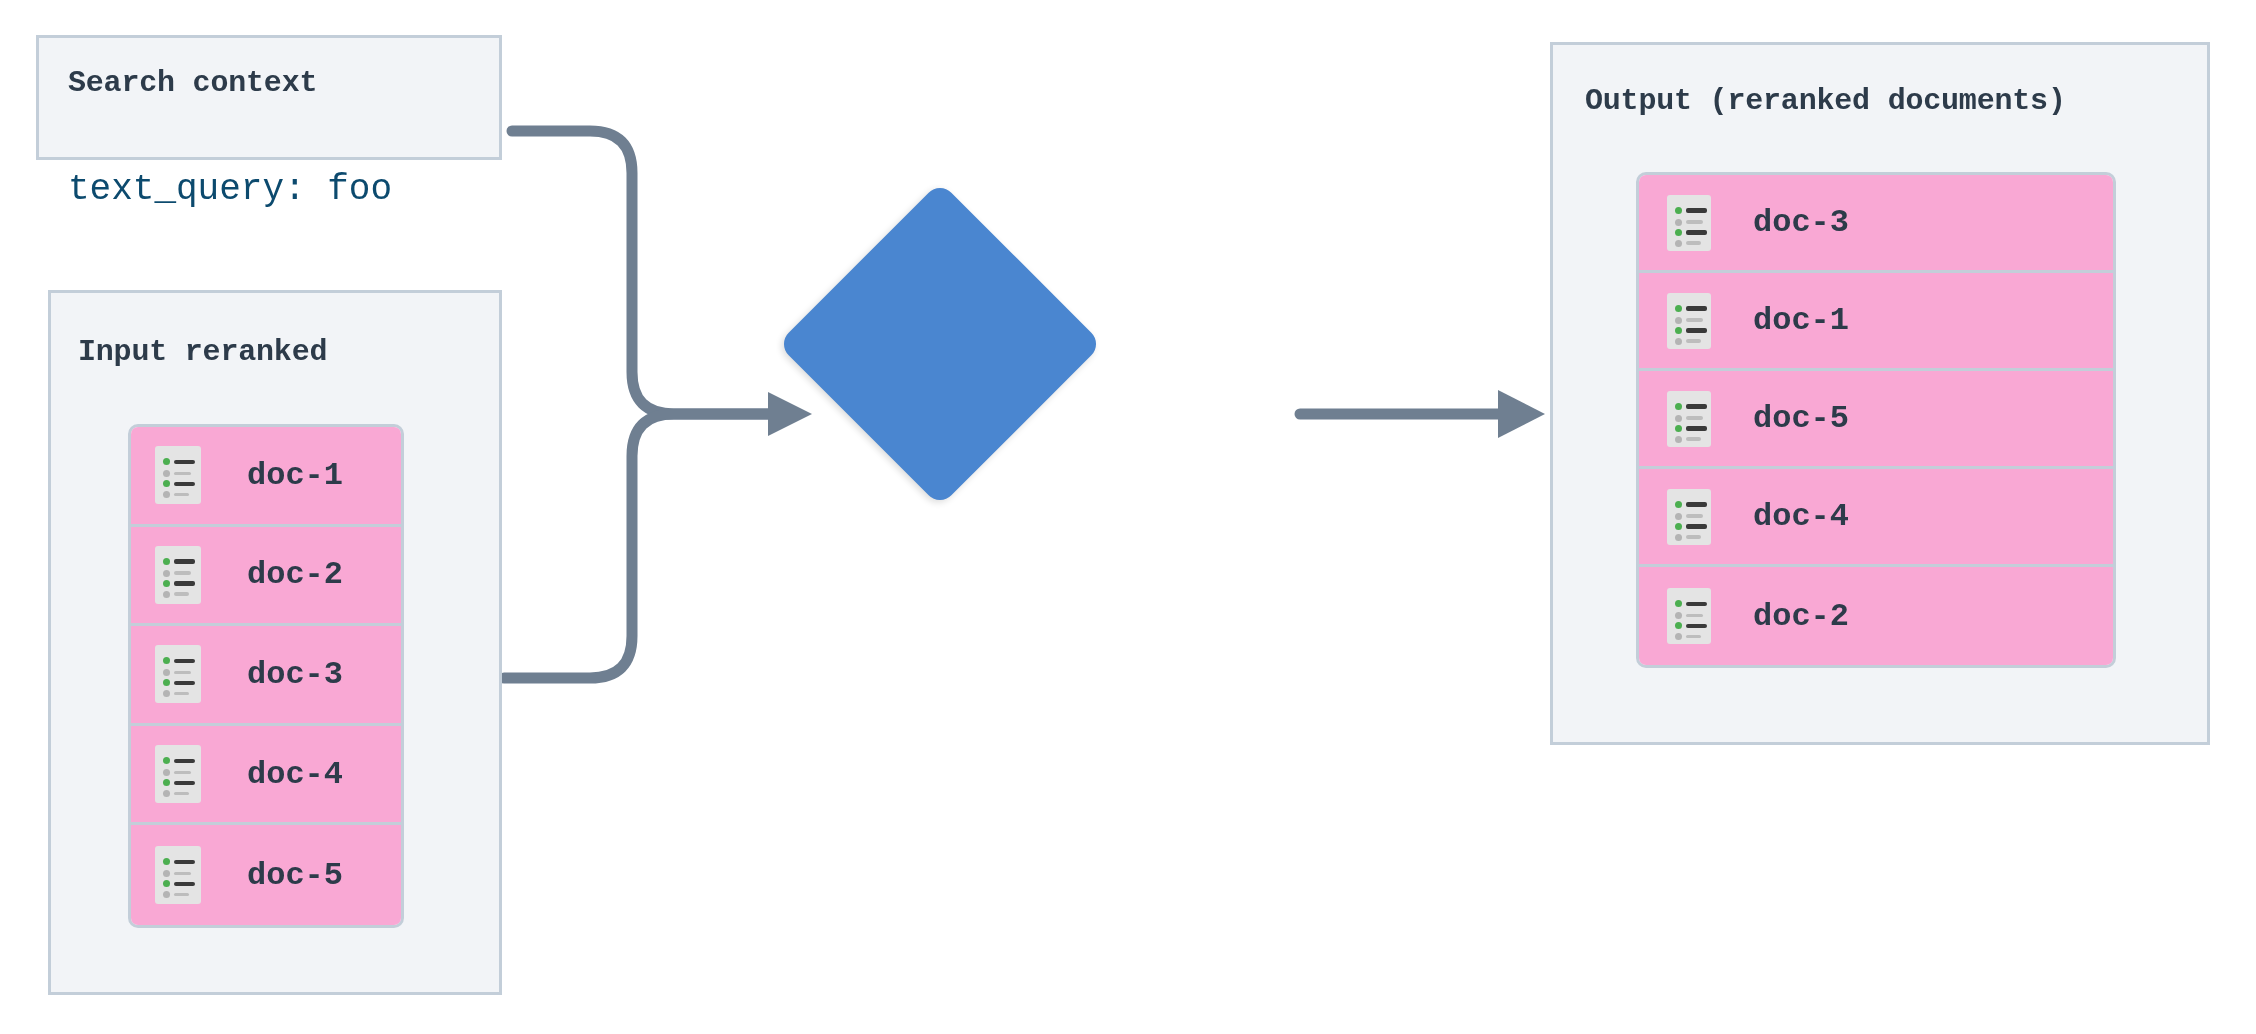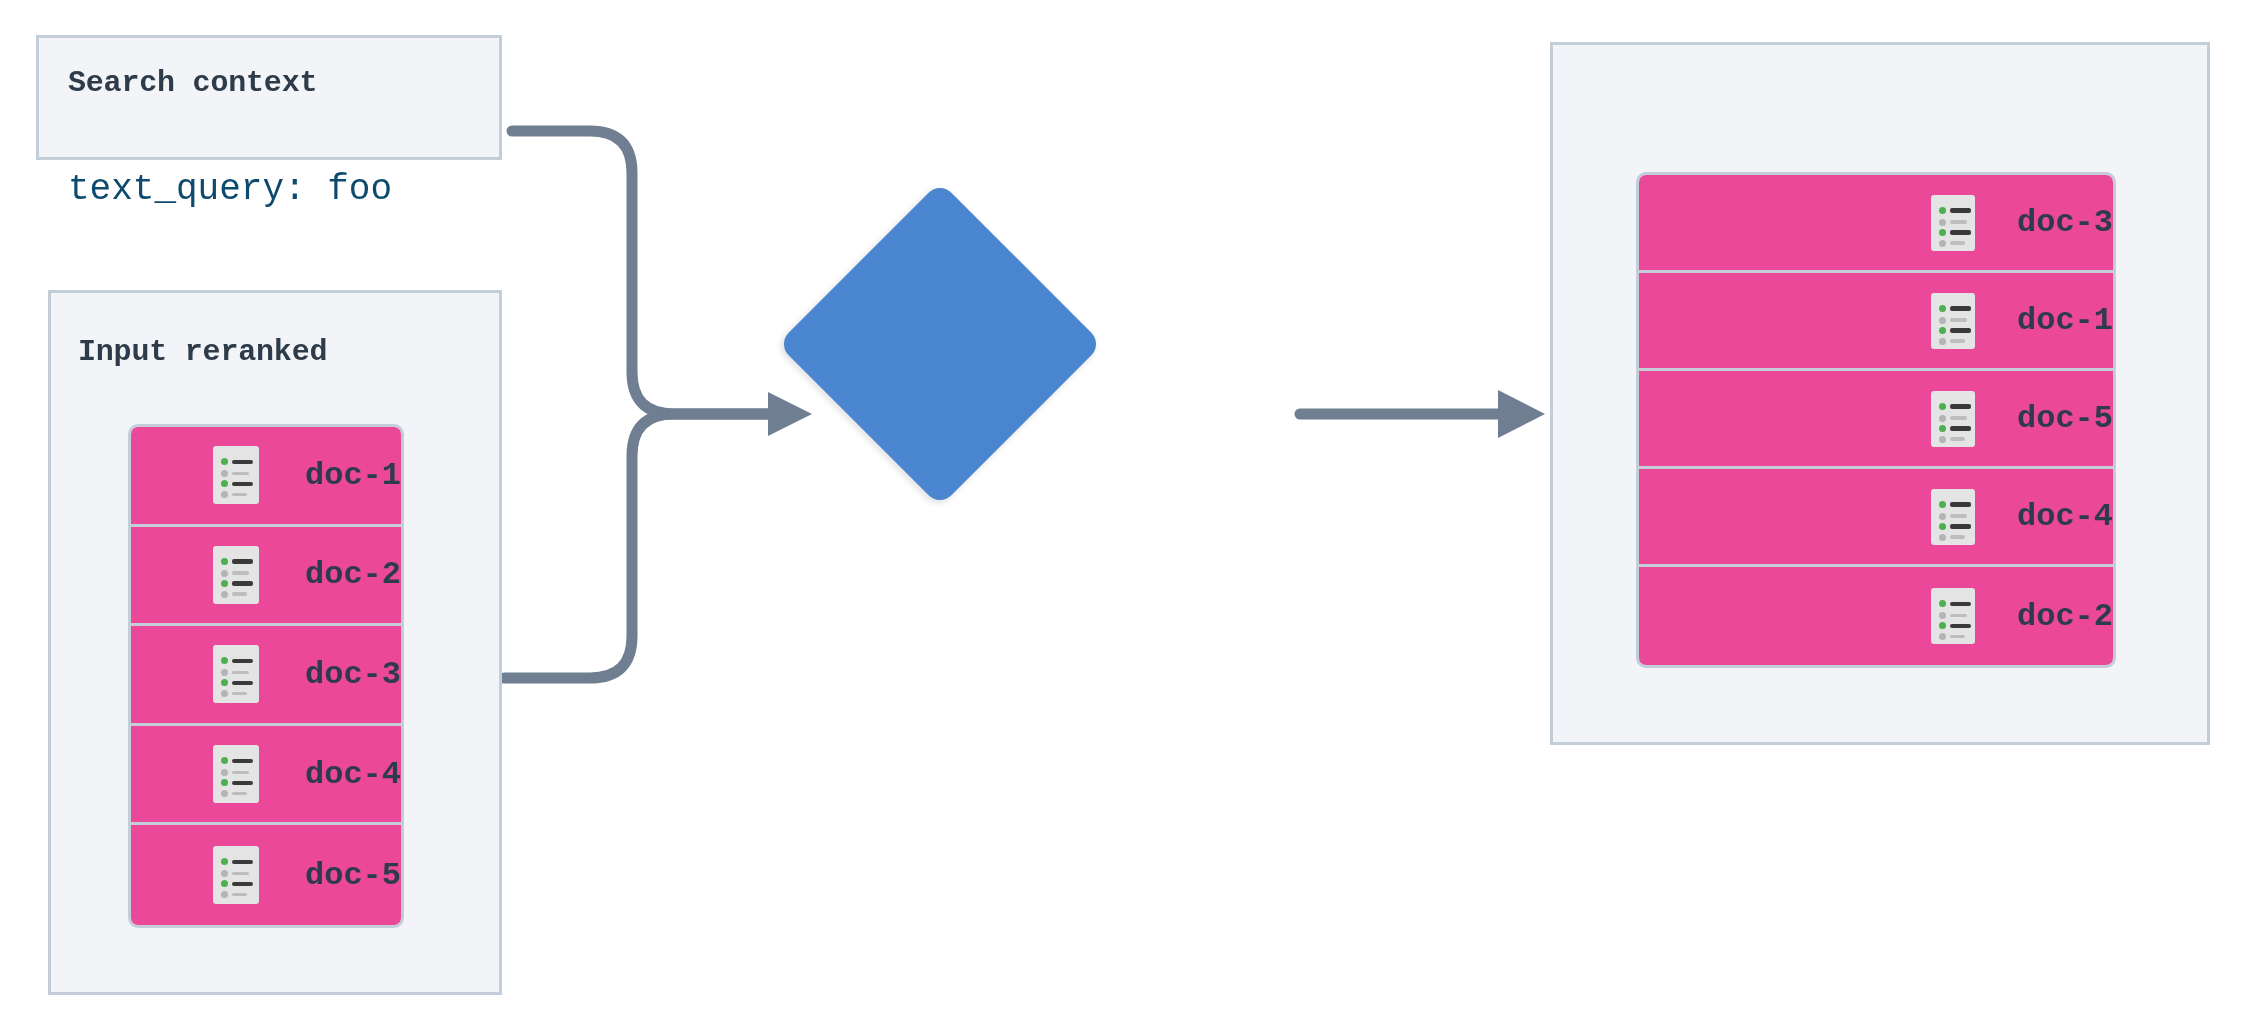"Output (reranked documents)" div.panel-title { html: none -> <div>Output (reranked documents)</div> }
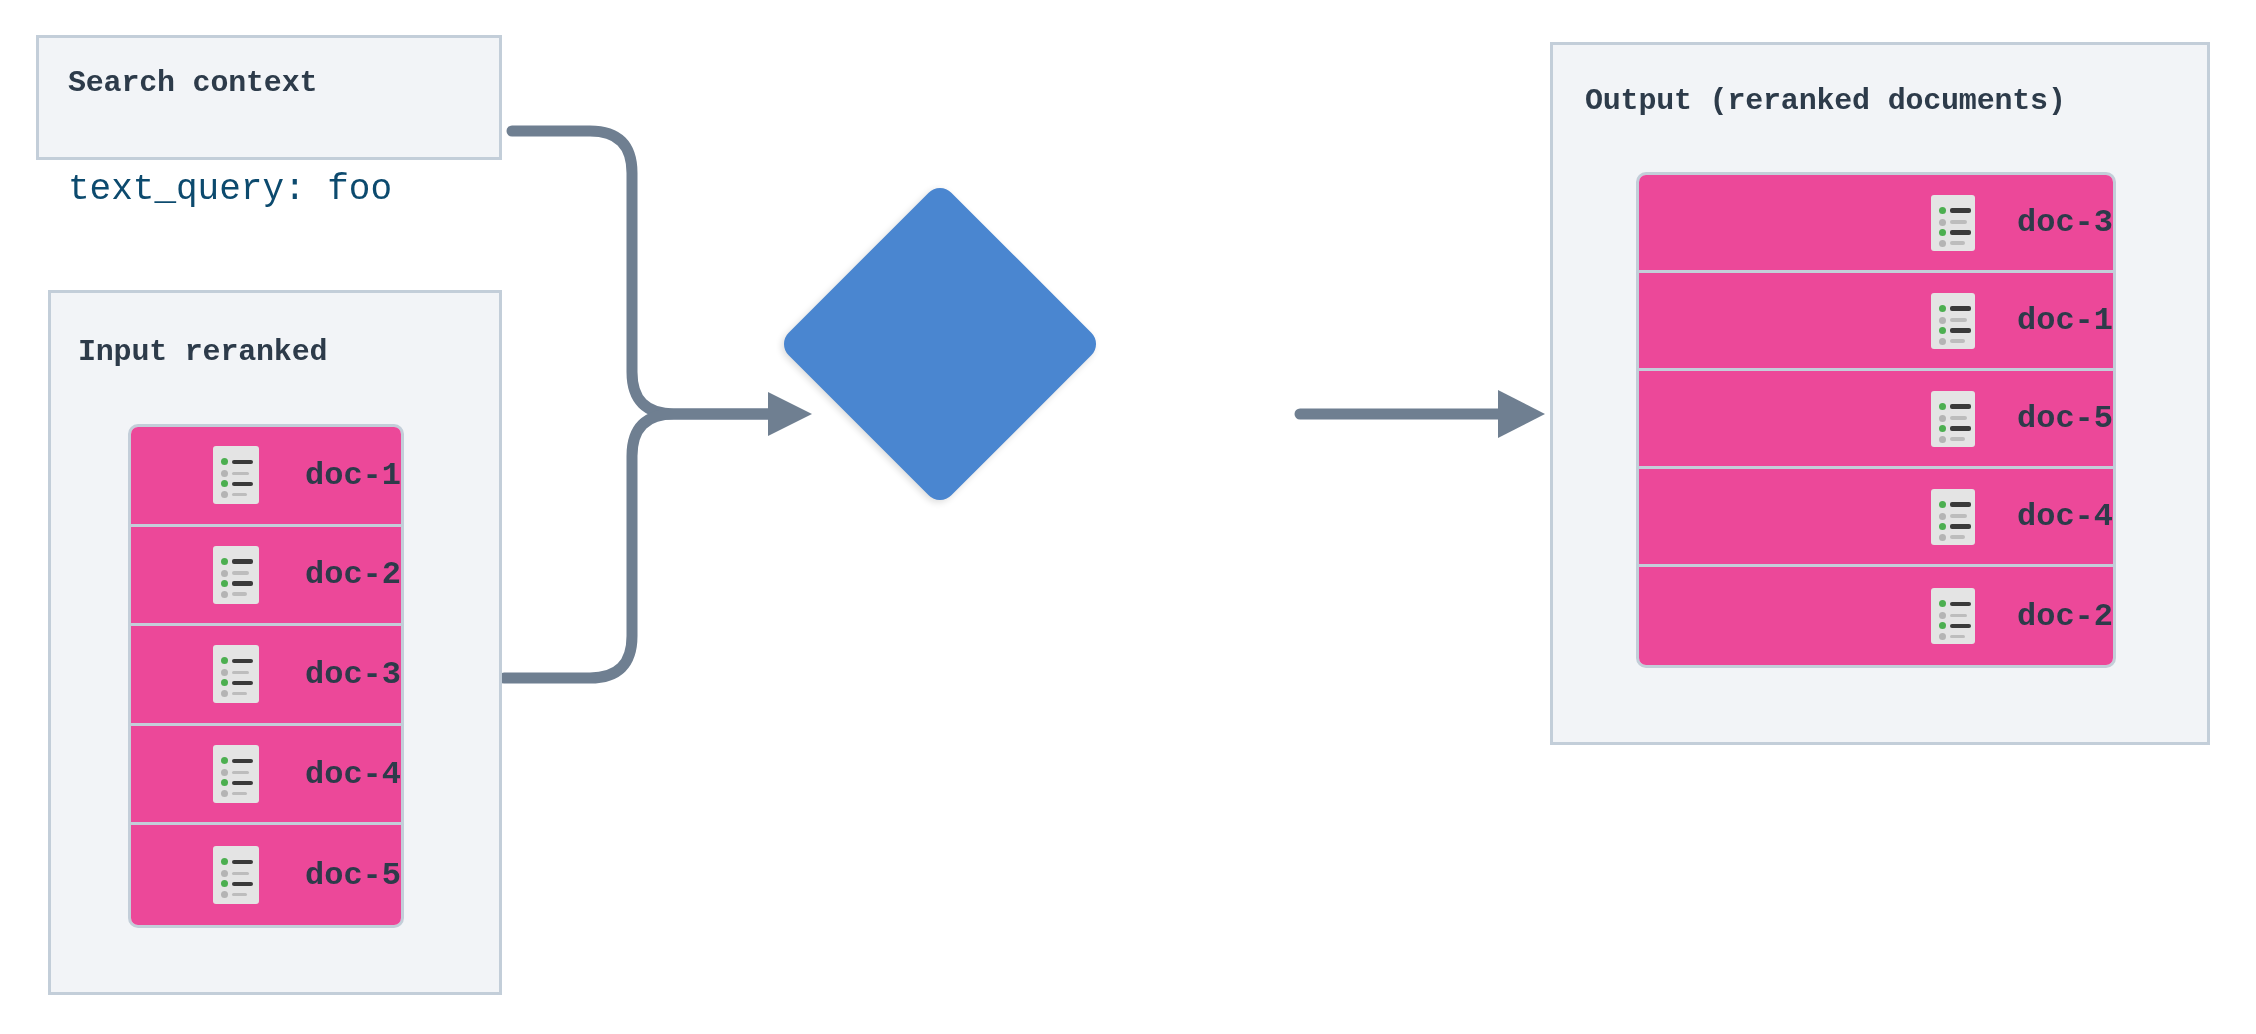"doc-3" .doc-row { background: #ec4899 -> #f9a8d4; justify-content: flex-end -> none }
